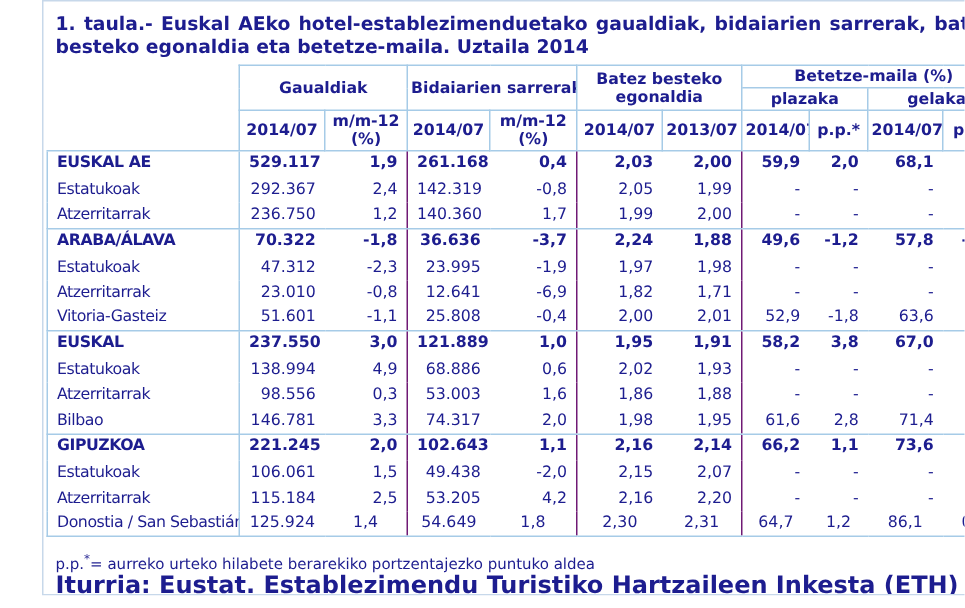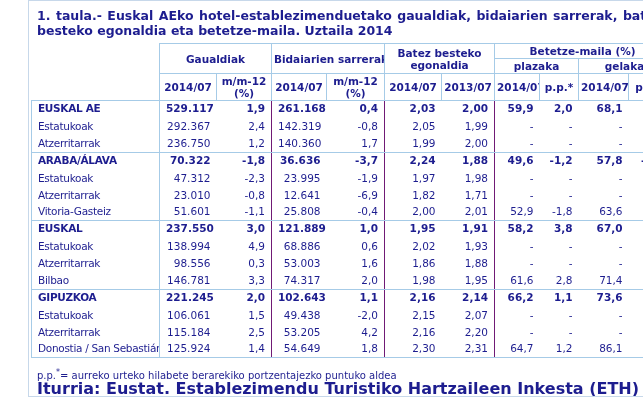"Donostia / San Sebastián" tbody tr:last-child td { text-align: none -> center }
